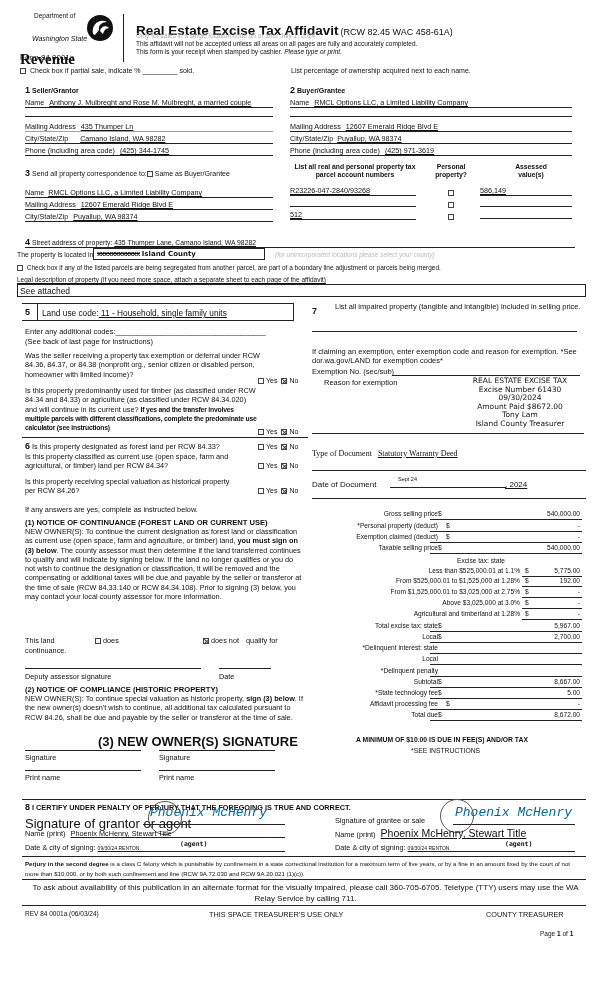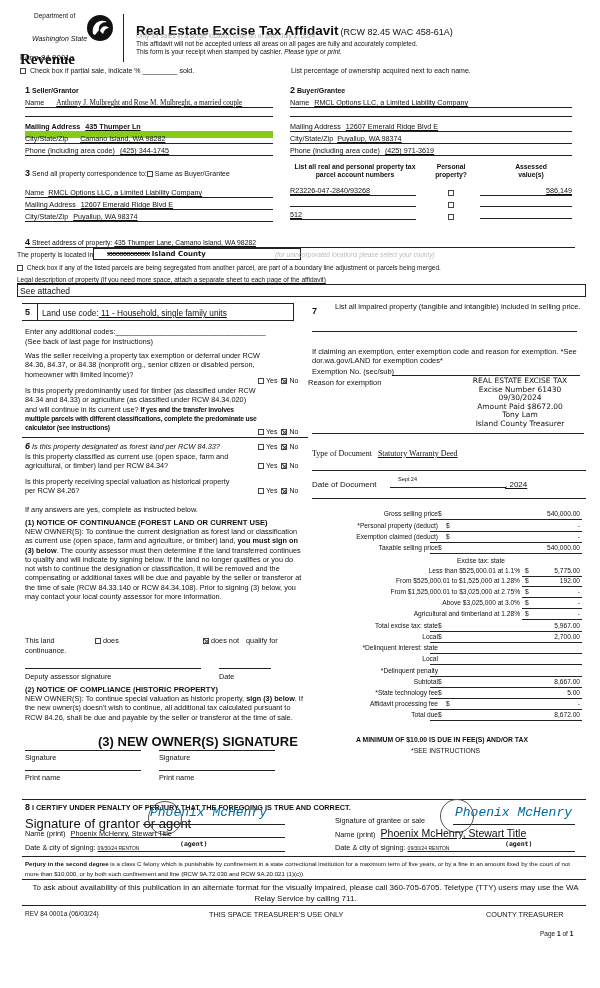"Anthony J. Mulbreght and Rose" span.ul { font-family: Liberation Serif, serif -> none; margin-left: 10px -> 3px }
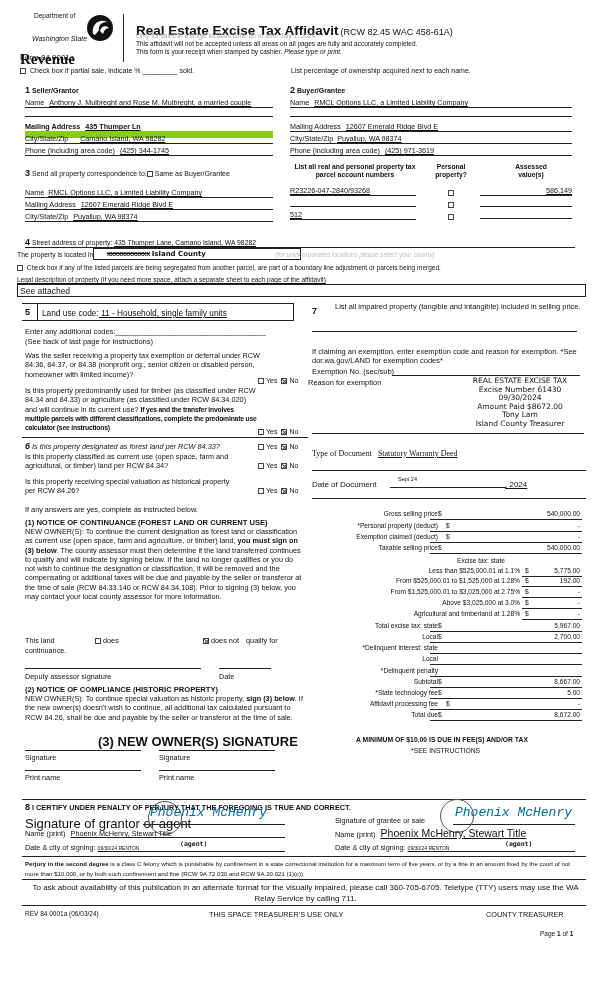"Mailing Address 435 Thumper Ln" div.row { border-bottom: 7px solid #84cc16 -> 1px solid #84cc16; font-weight: bold -> none }
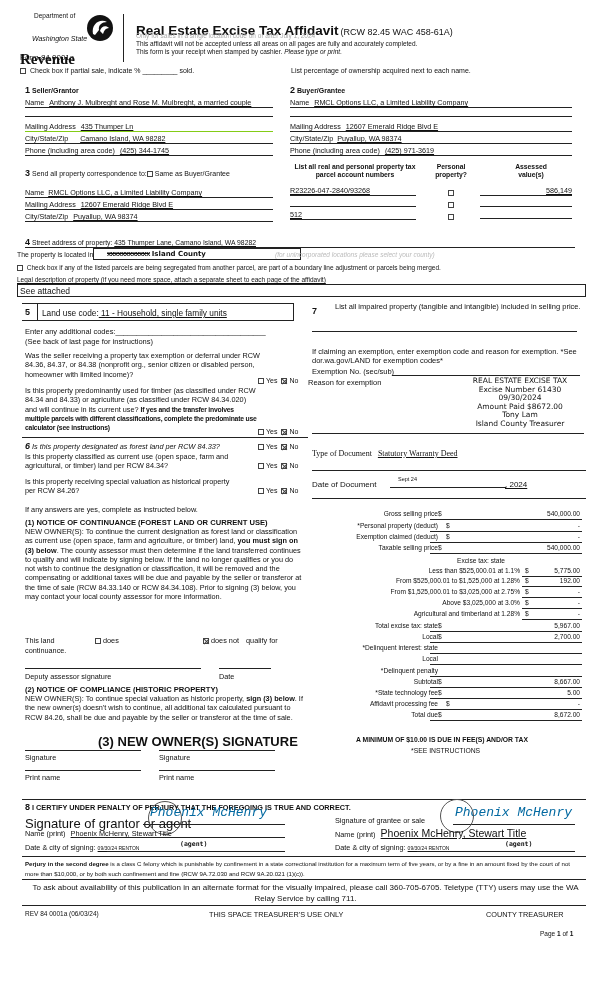"586,149" span.abs { text-align: right -> none }
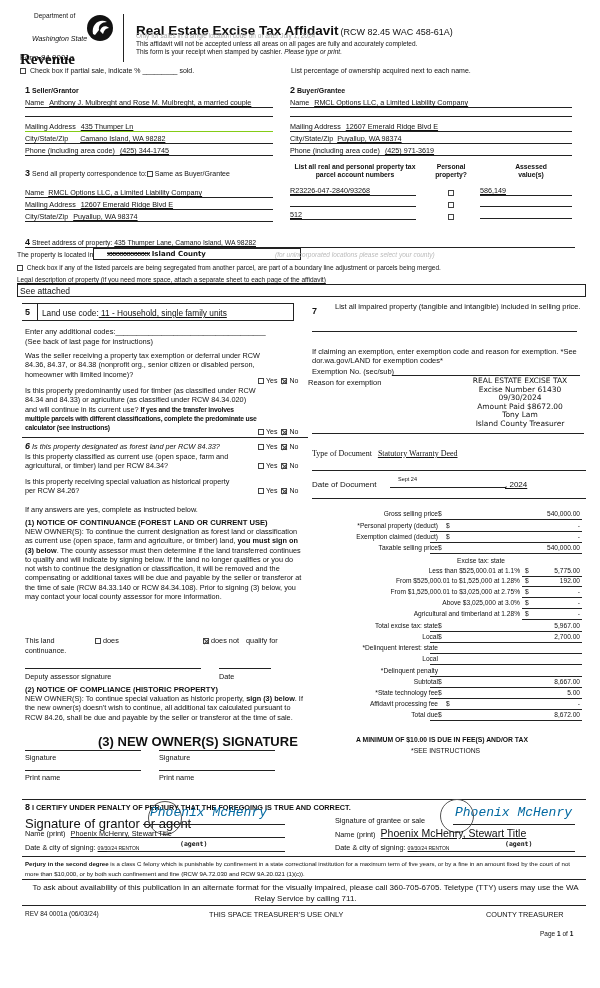"xxxxxxxxxxxx Island County" div.abs { padding-left: 13px -> 3px; width: 208px -> 172px }
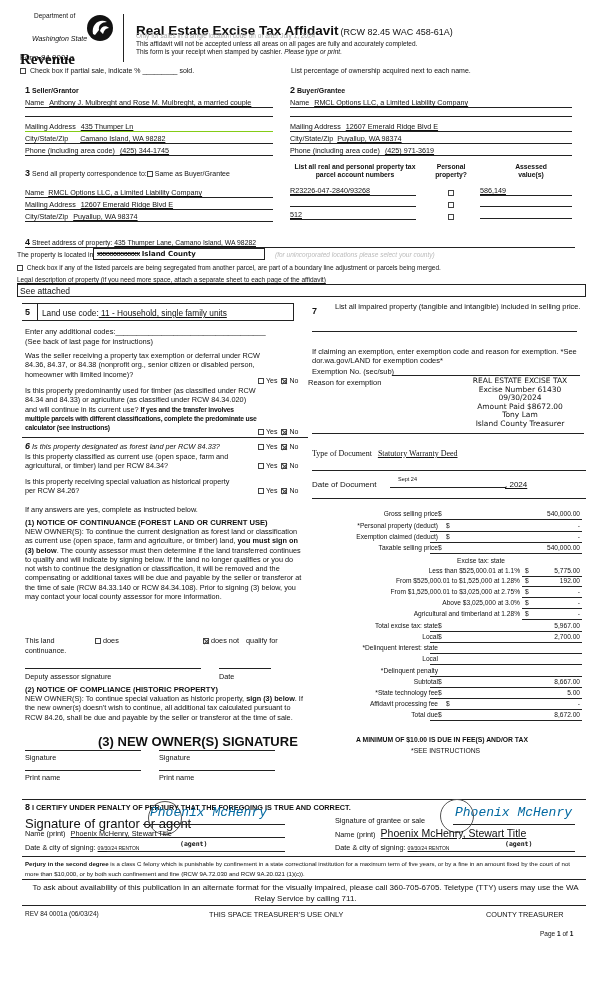"Reason for exemption" div.row { left: 308px -> 324px }
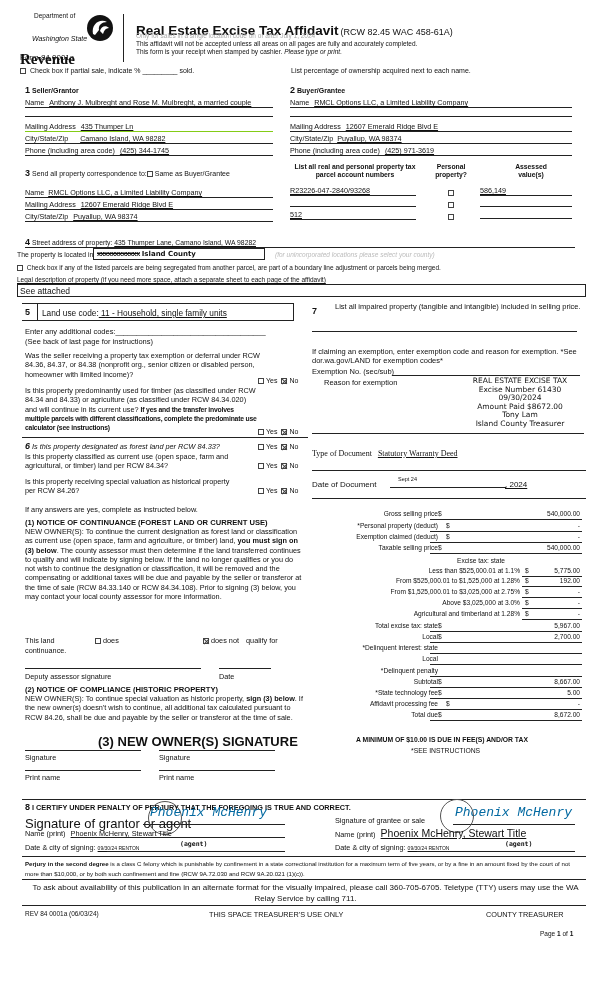"6 Is this property designated" div.para { font-style: italic -> none }
